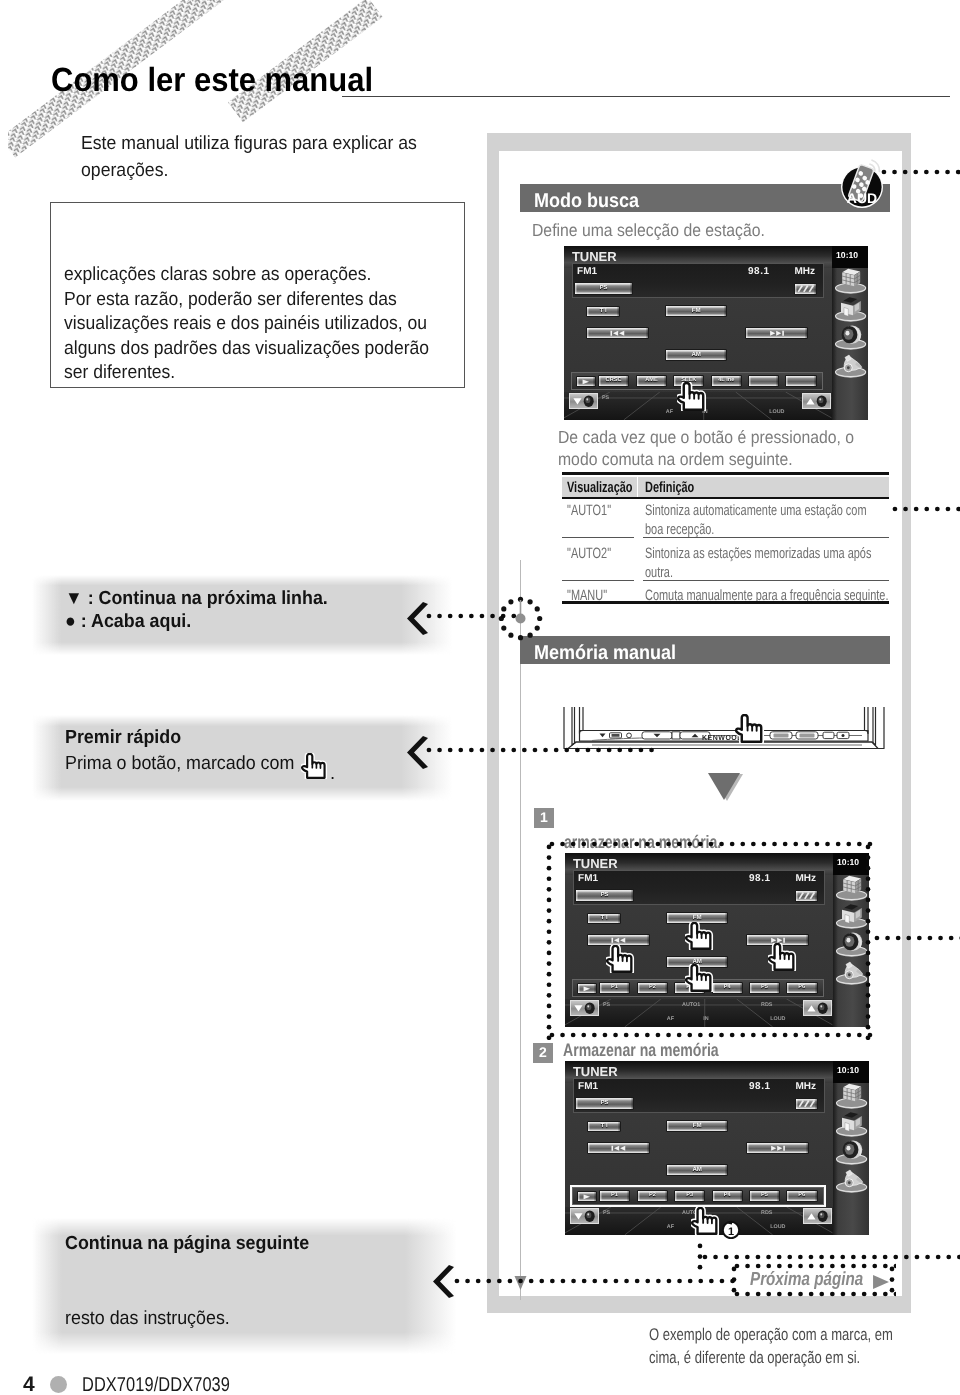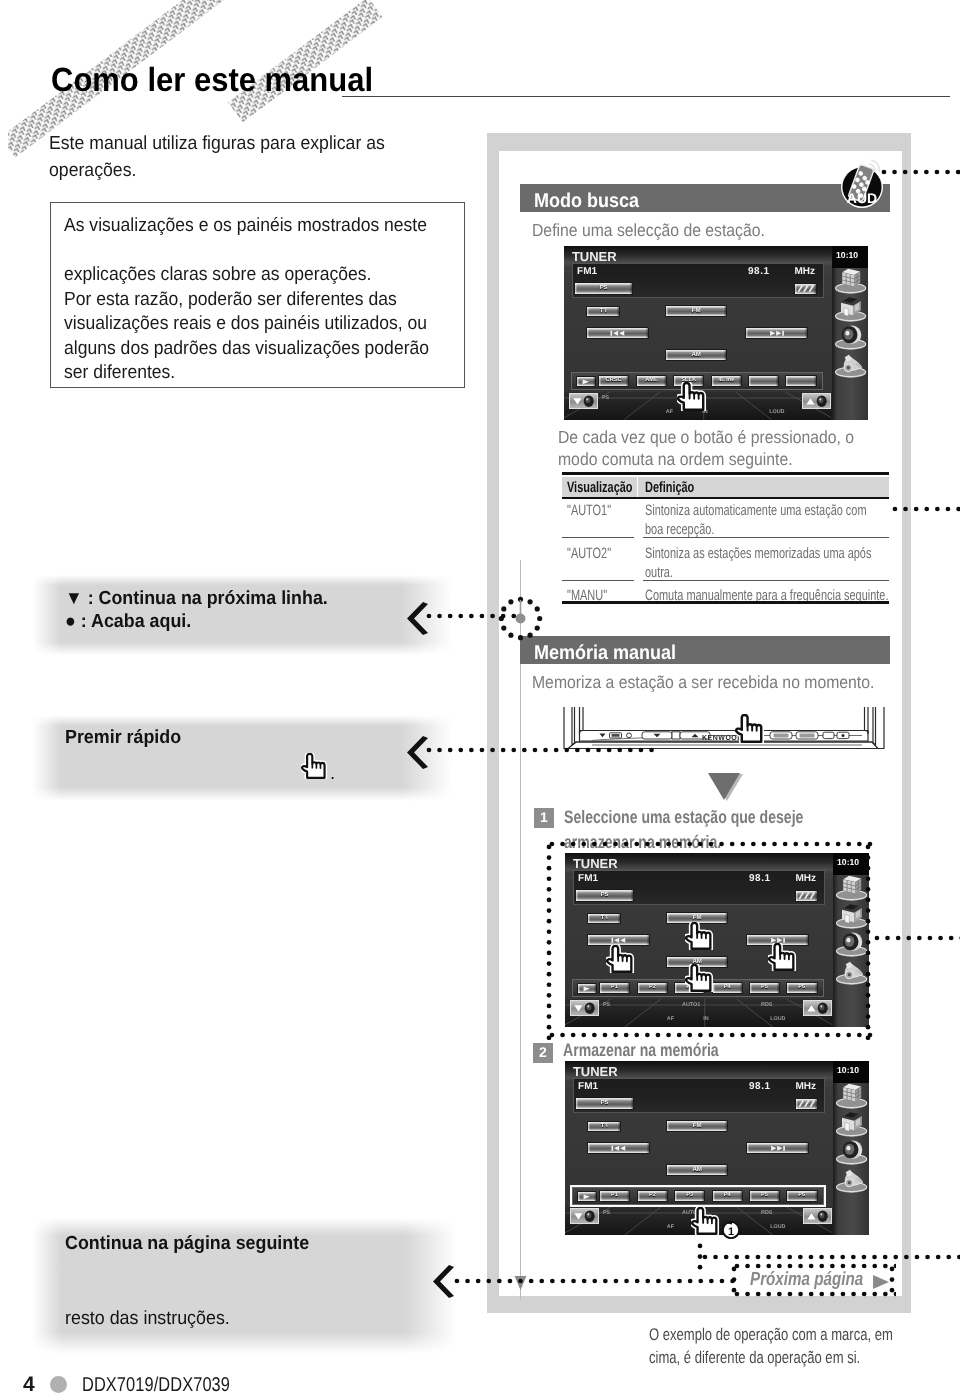"Este manual utiliza figuras para" #intro .l { margin-left: none -> 32px }
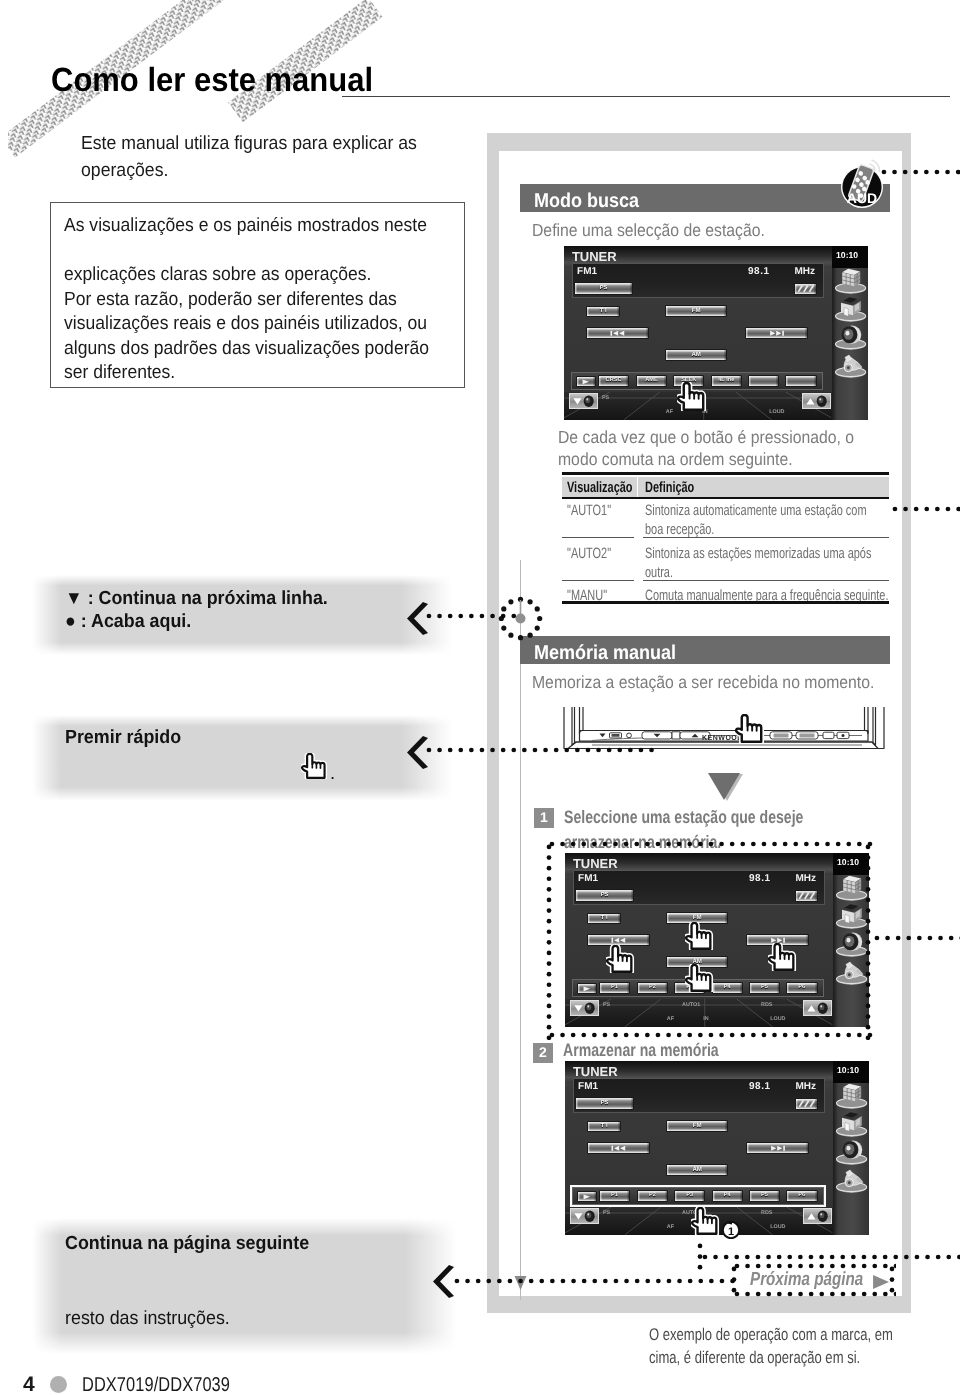"As visualizações e os painéis" span.l { html: <span><span>As visualizações e os painéis mostrados neste</span></span> -> none }
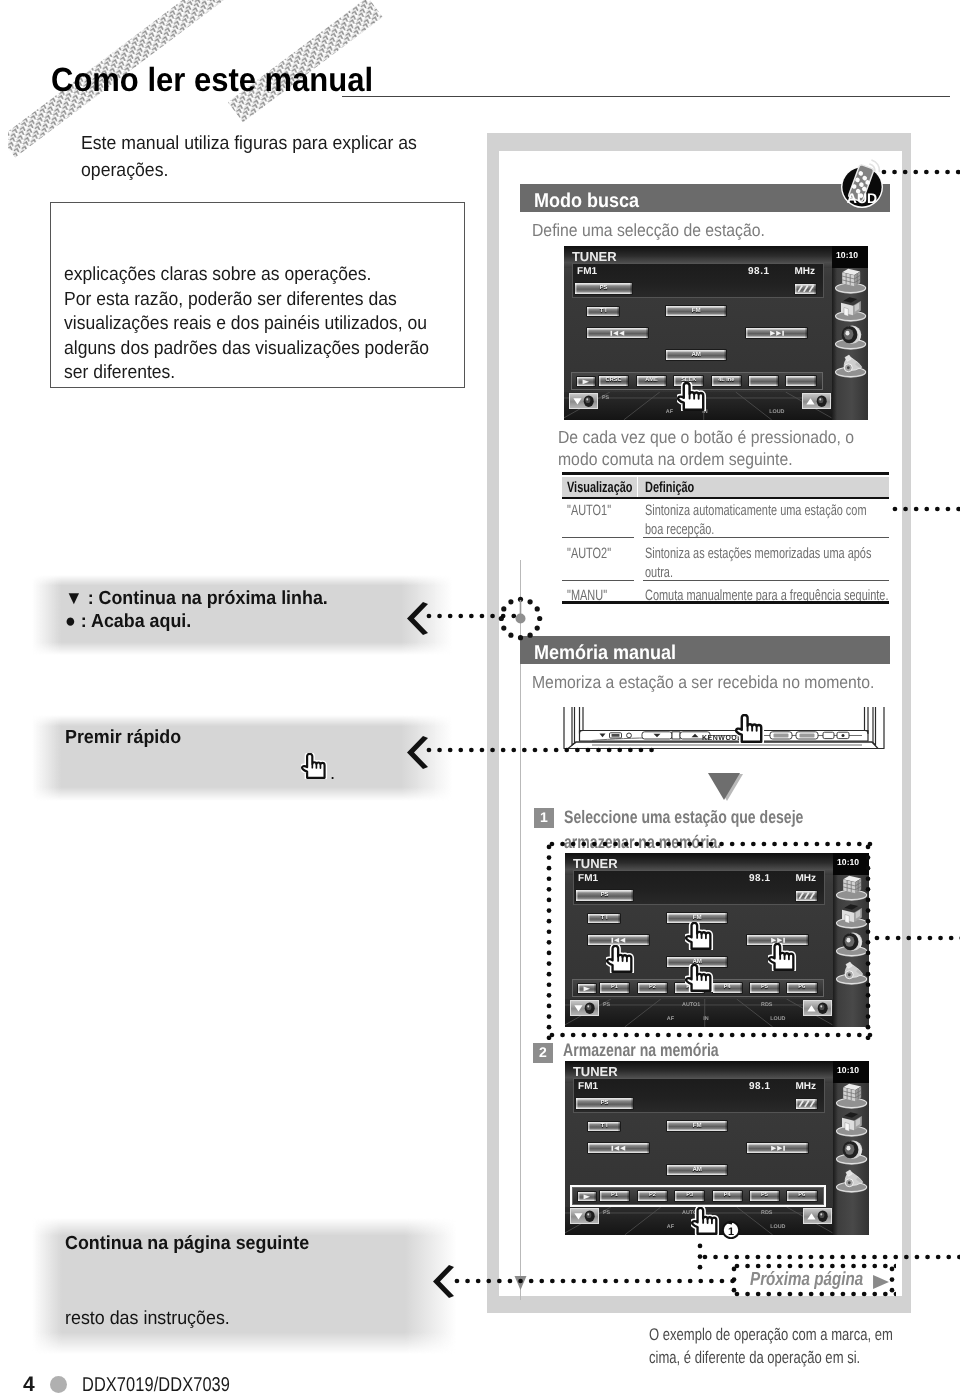"Memoriza a estação a ser" div.rtext { html: <div><span>Memoriza a estação a ser recebida no momento.</span></div> -> none }
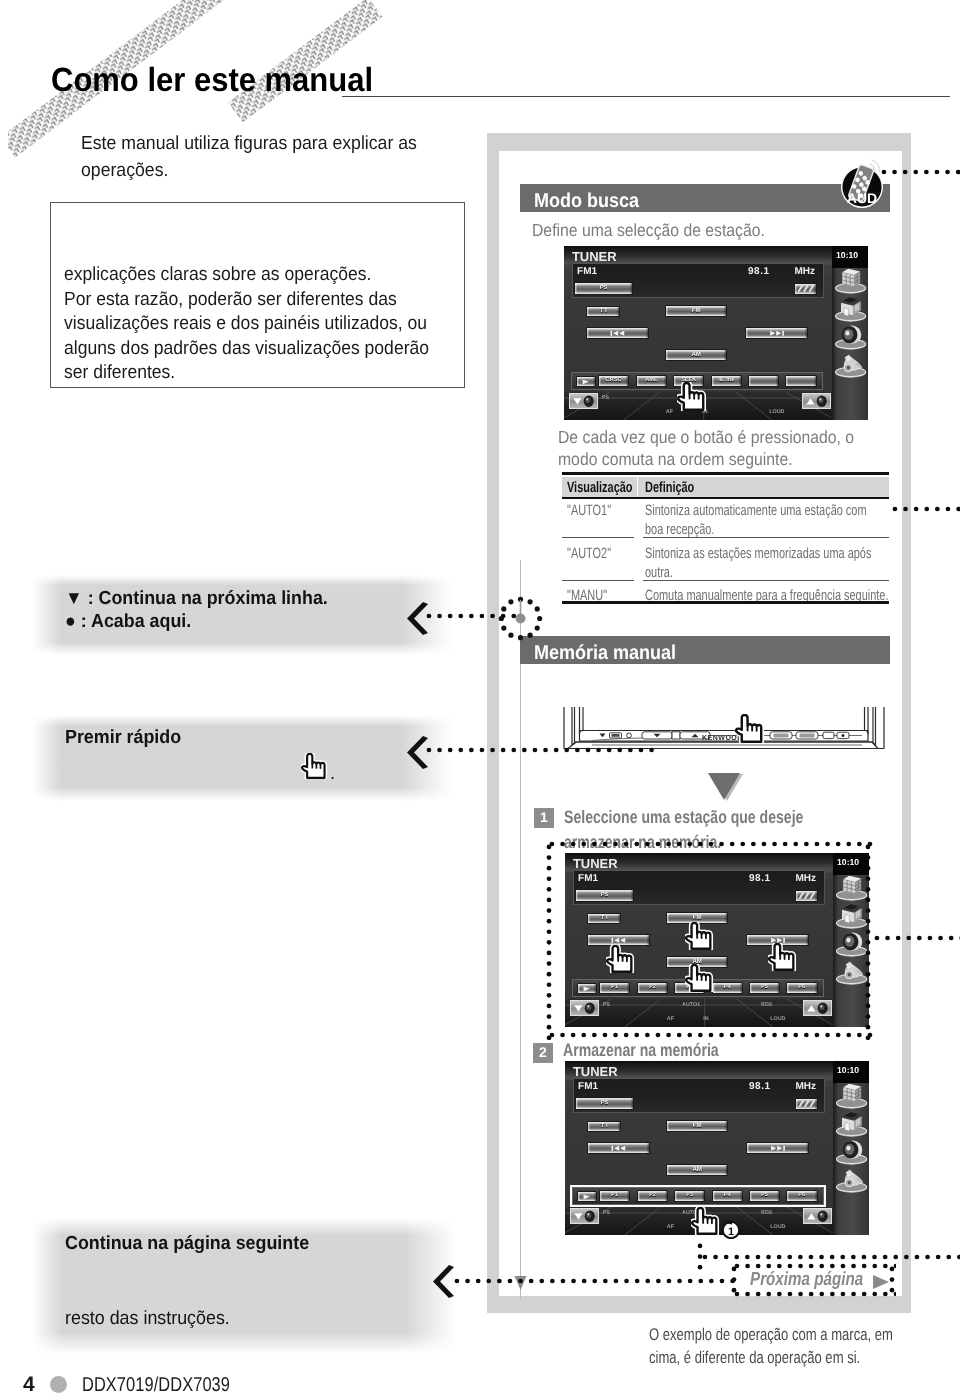"Prima o botão, marcado com" div.t { html: none -> <div><span>Prima o botão, marcado com</span></div> }
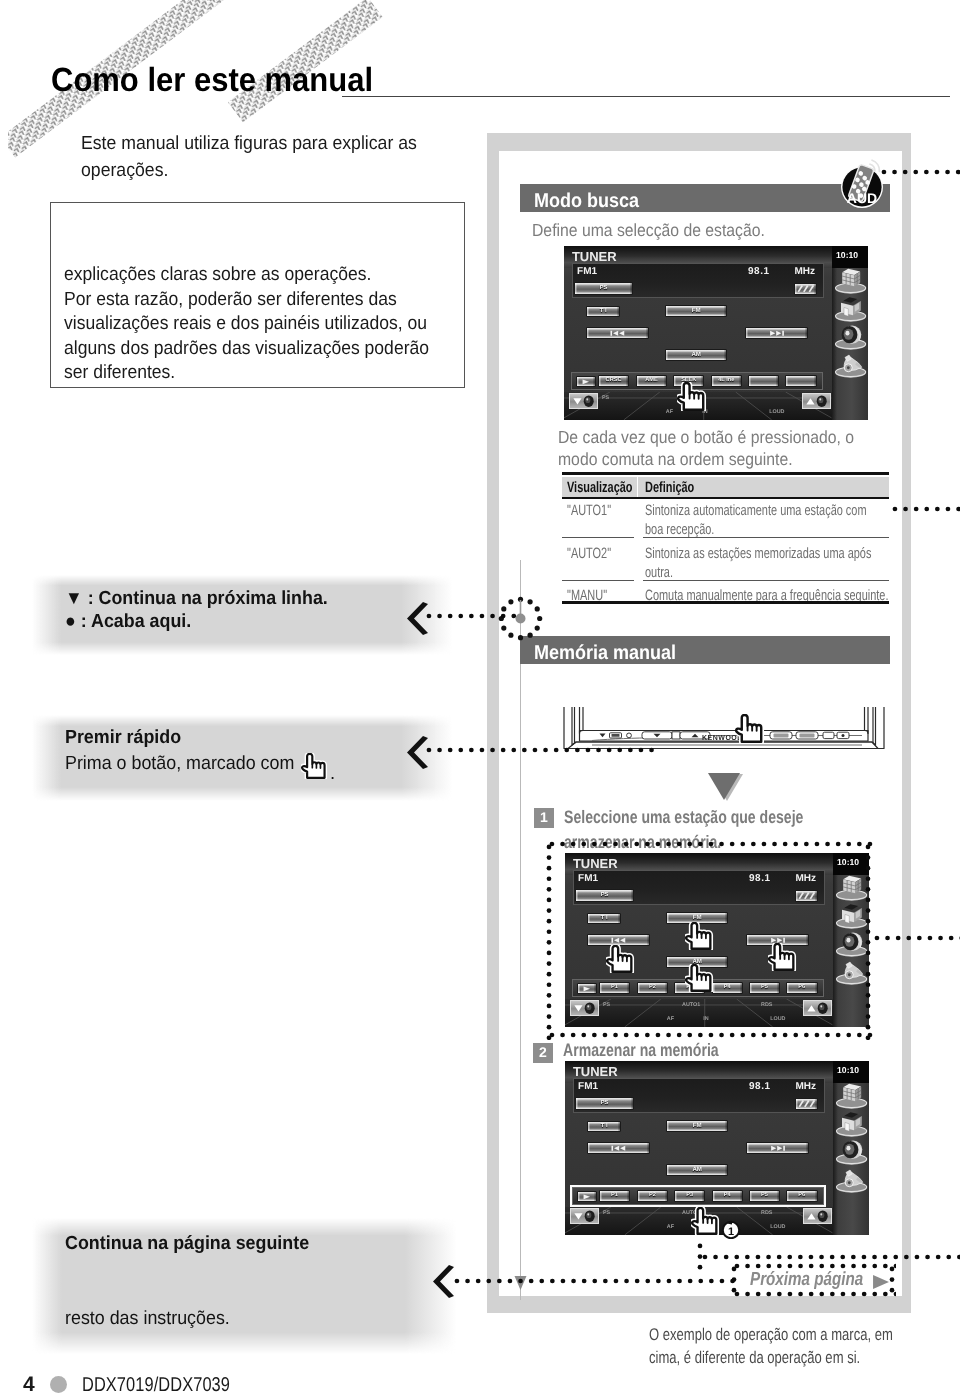"Seleccione uma estação que deseje" div.steptxt { html: <div><span>Seleccione uma estação que deseje</span></div> -> none }
